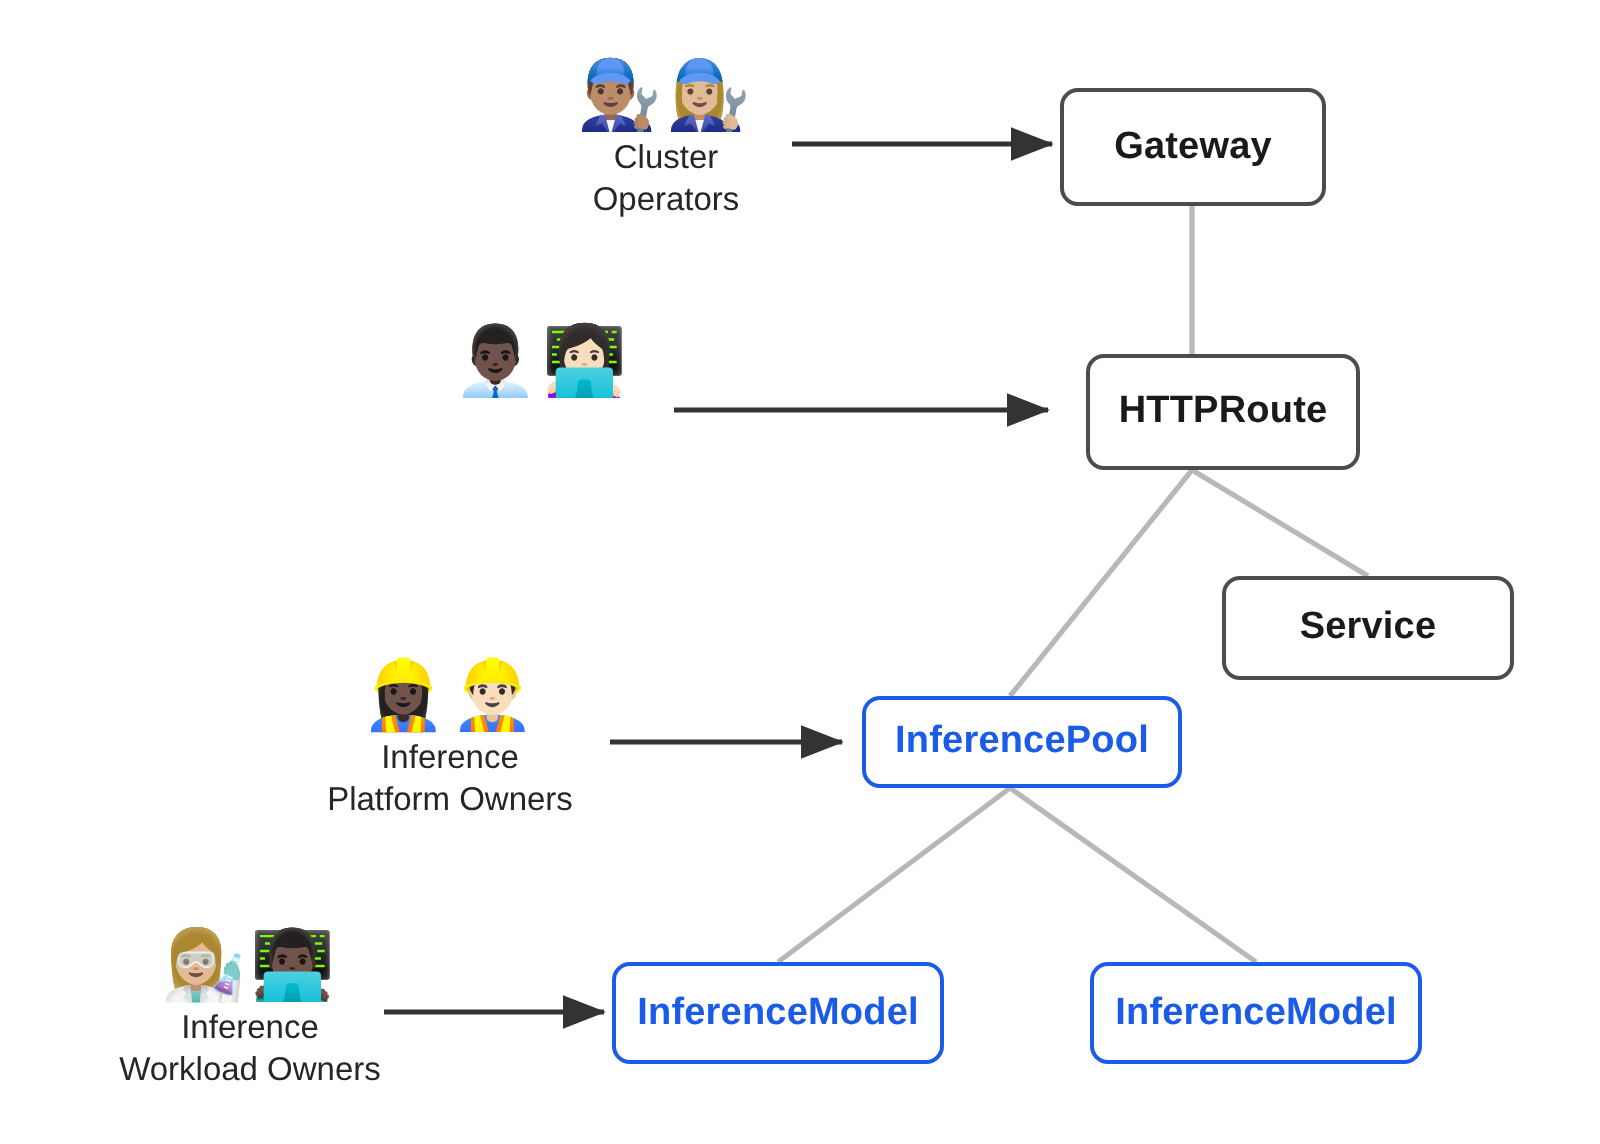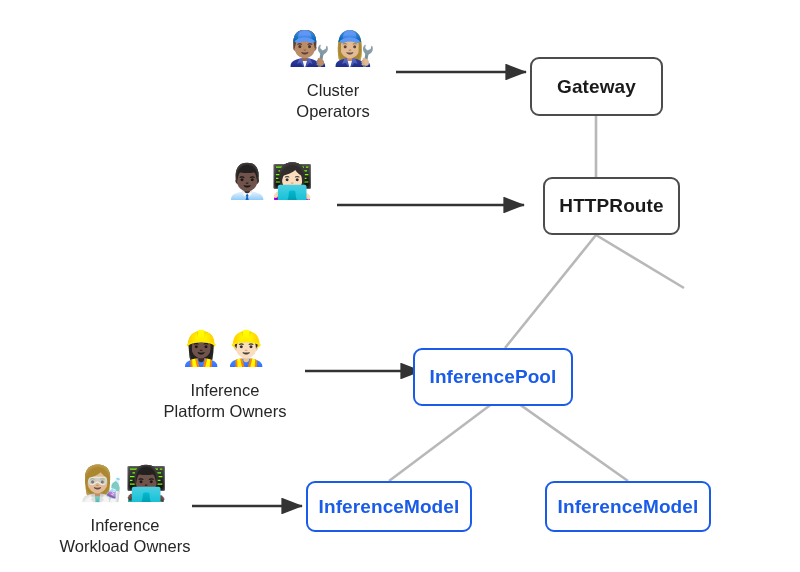"Cluster" .actor-name { margin-top: 12px -> 1px }
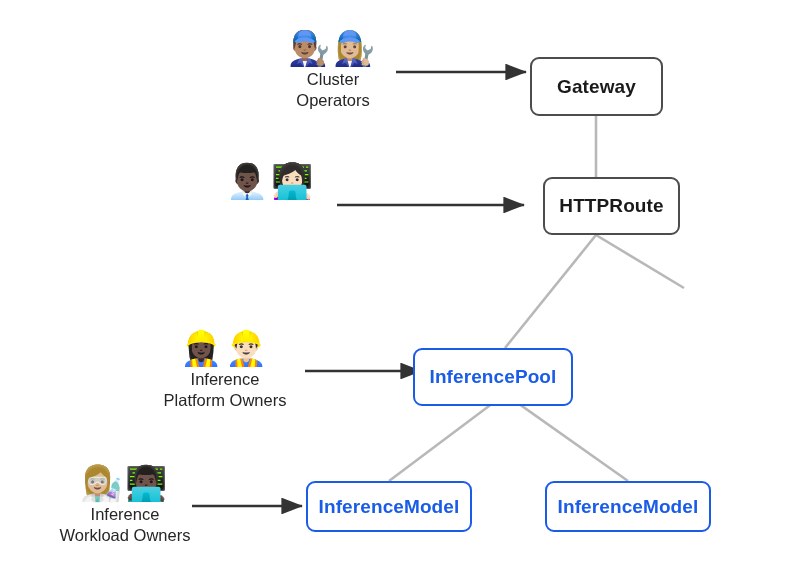"Gateway" div.node { margin-top: 13px -> none }
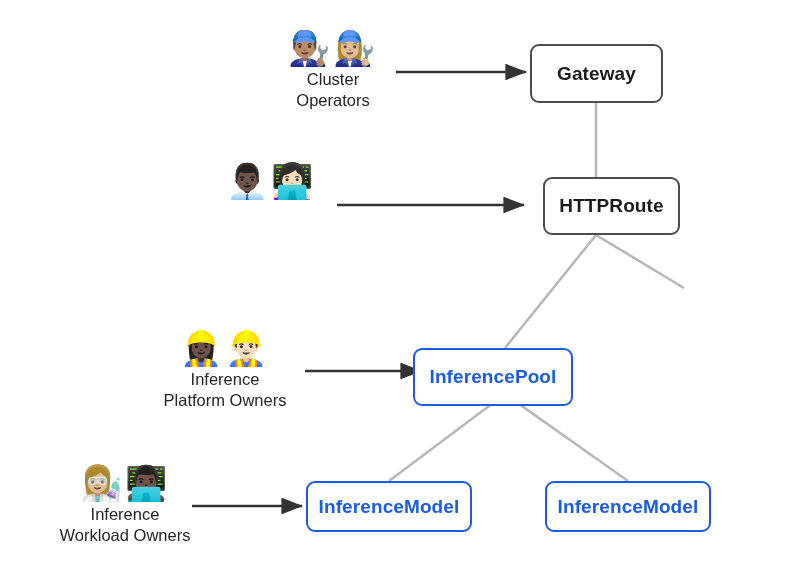"Service" div.node { html: none -> <div> <span>Service</span> </div> }
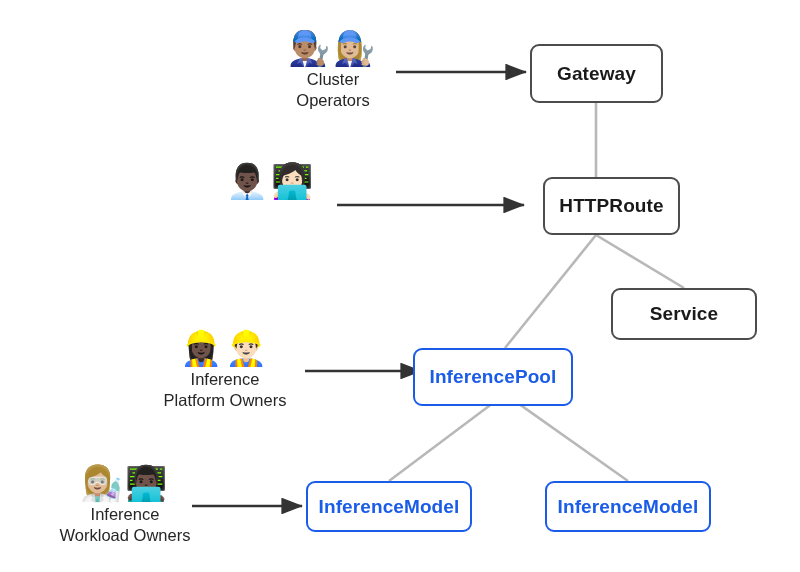"InferencePool" div.node { height: 58px -> 46px; left: 413px -> 431px }
